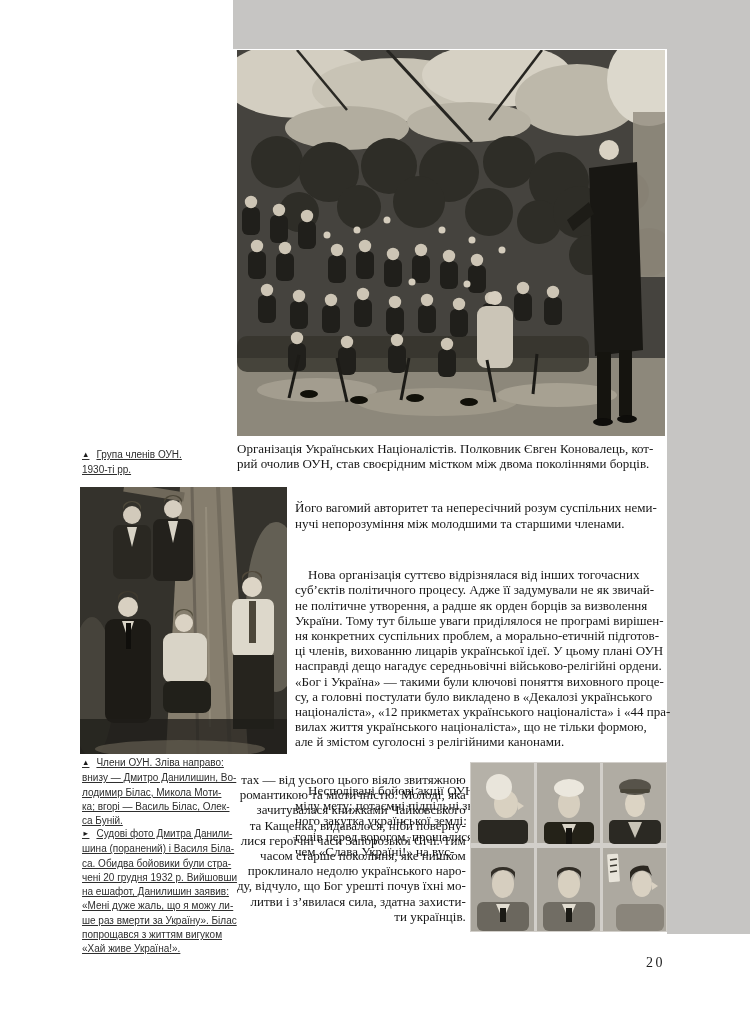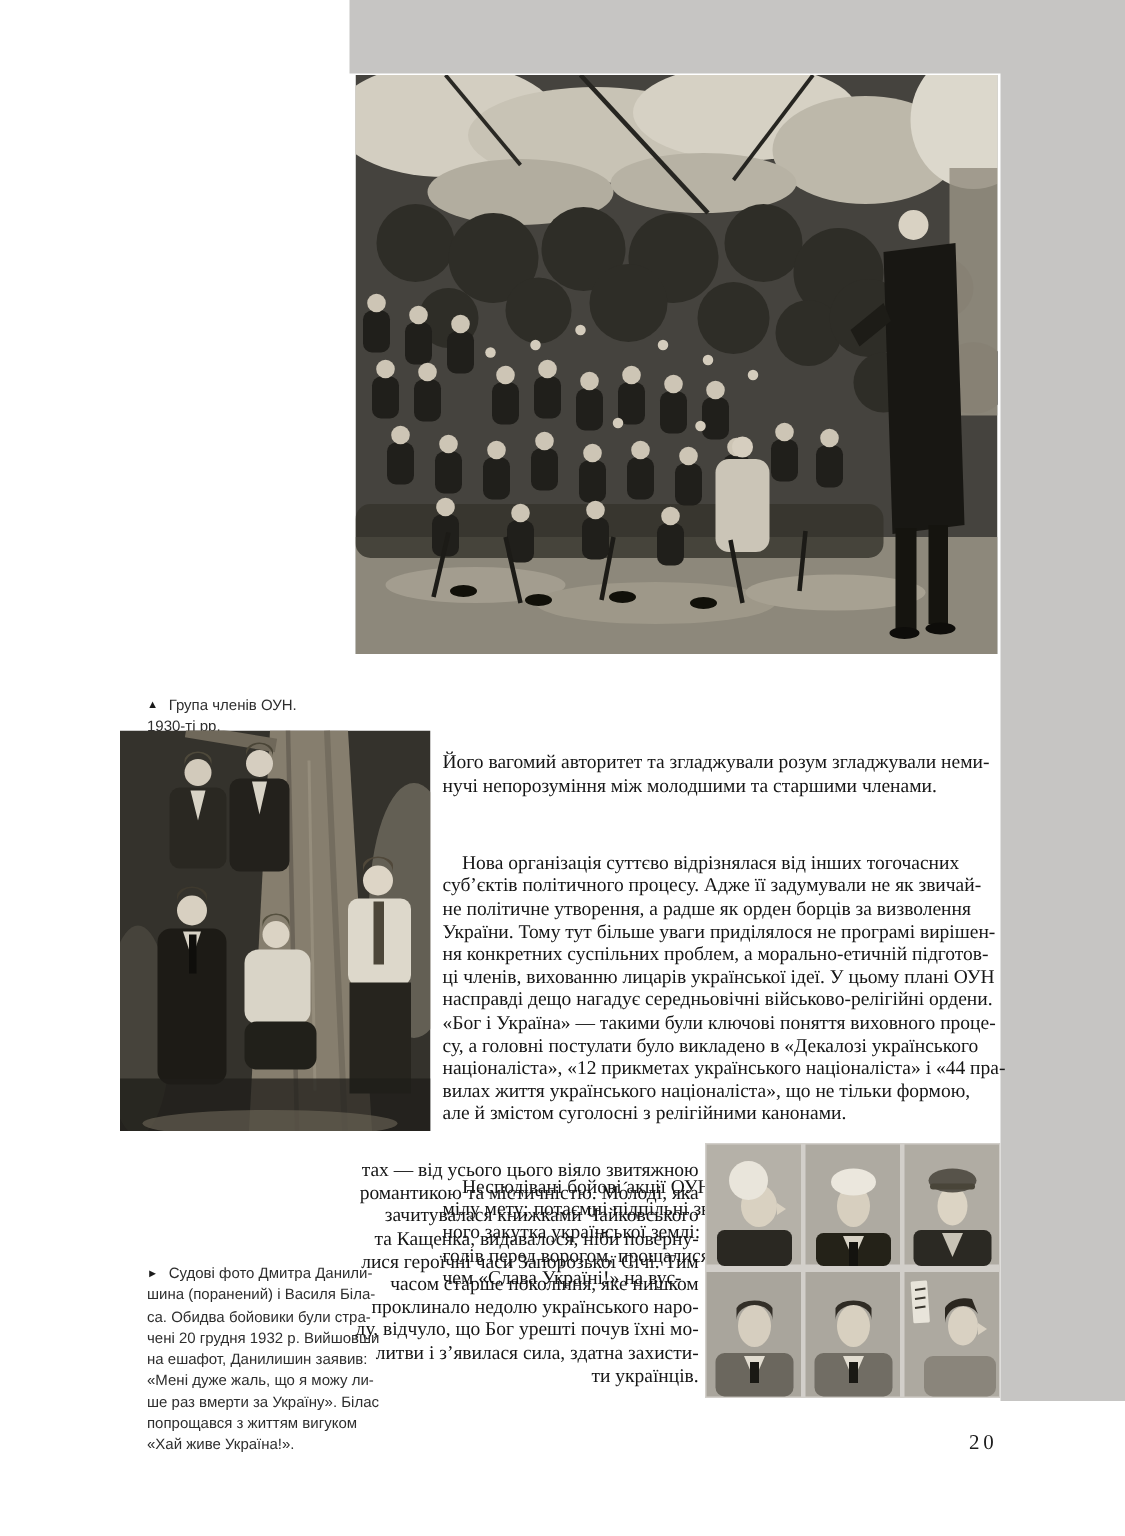"▲ Група членів ОУН." .caption { margin: 16px -> 0; text-decoration: none -> underline }
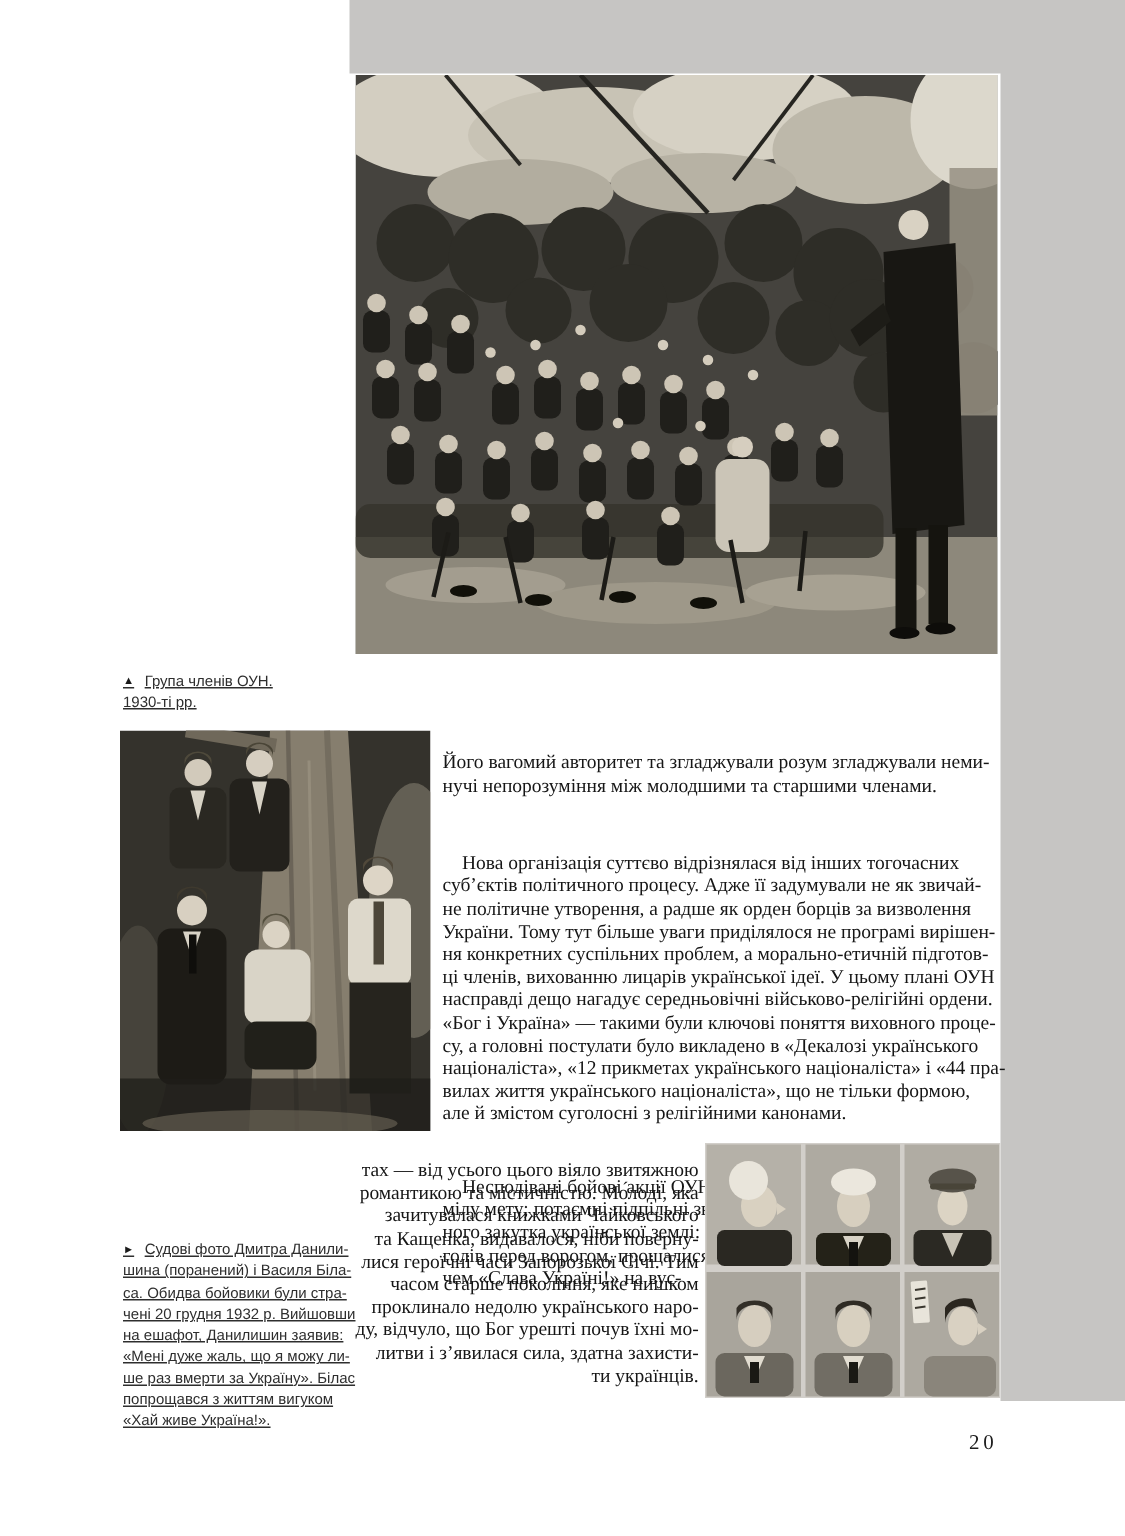"Організація Українських Націоналістів." div.body-block { html: none -> <div>Організація Українських Націоналістів. Полковник Євген Коновалець, кот- рий очолив ОУН, став своєрідним містком між двома поколіннями борців.</div> }
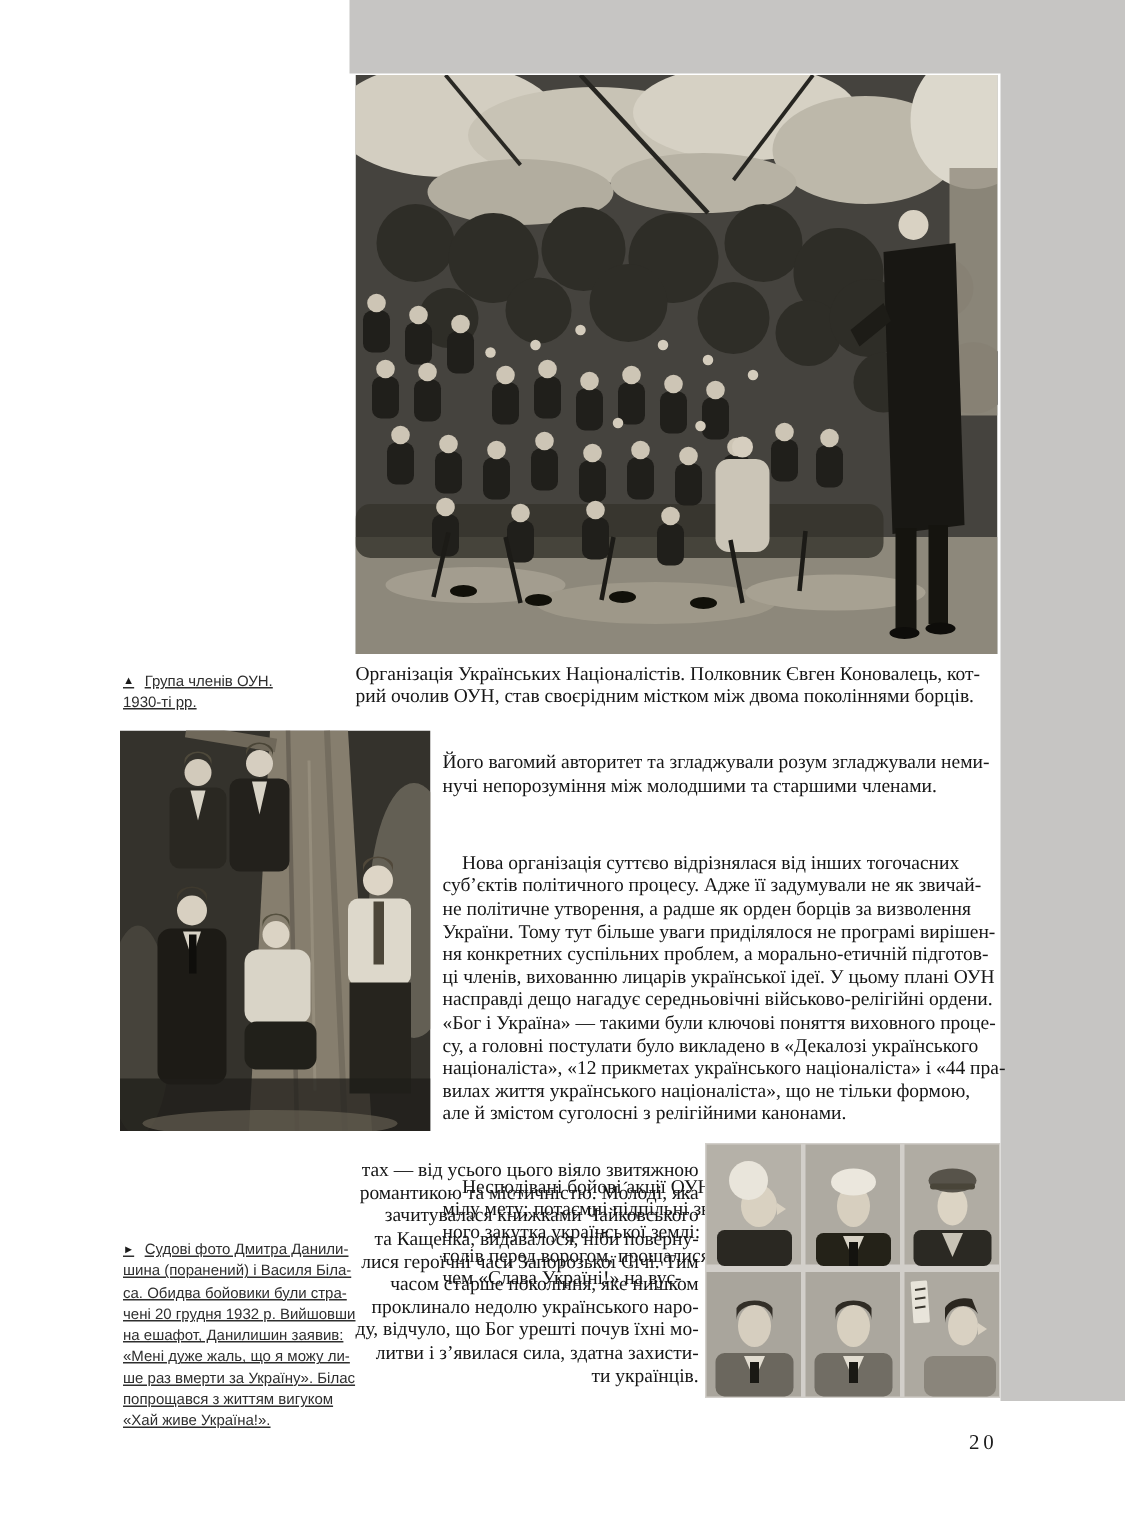"Його вагомий авторитет та згладжували" div.para { text: згладжували розум згладжували -> непересічний розум суспільних }
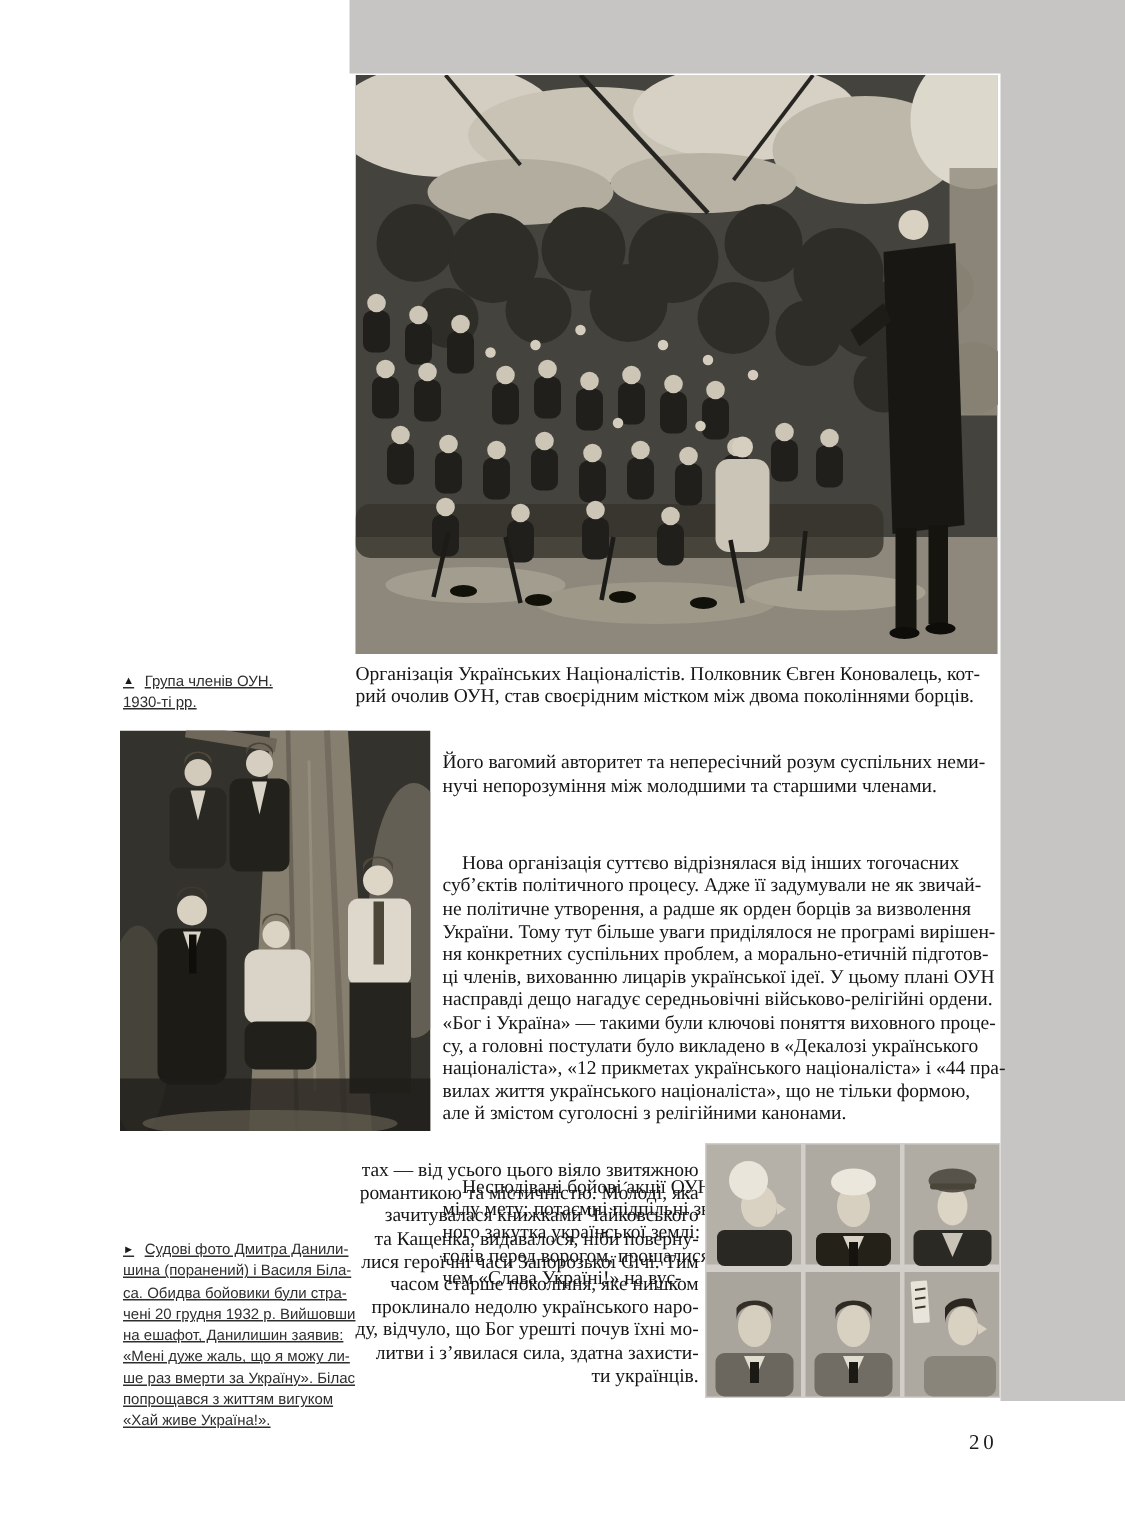"▲ Члени ОУН. Зліва направо:" p.caption { html: none -> <p><span>▲</span><span>Члени ОУН. Зліва направо: внизу — Дмитро Данилишин, Во- лодимир Білас, Микола Моти- ка; вгорі — Василь Білас, Олек- са Буній.</span></p> }
